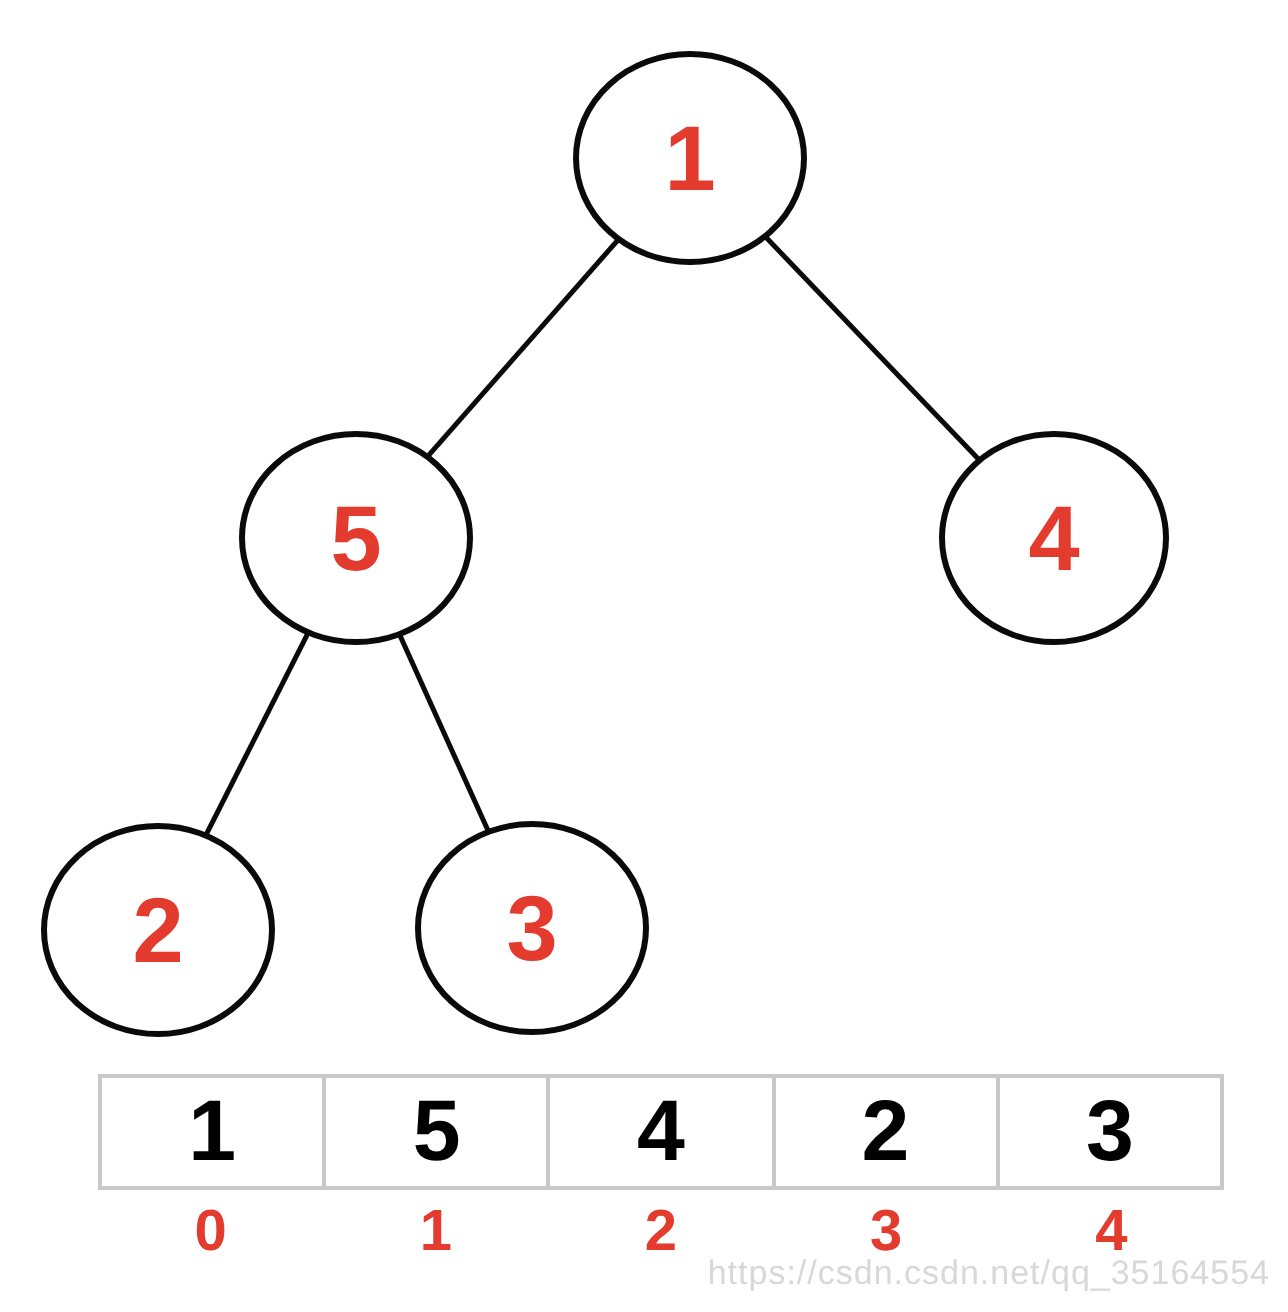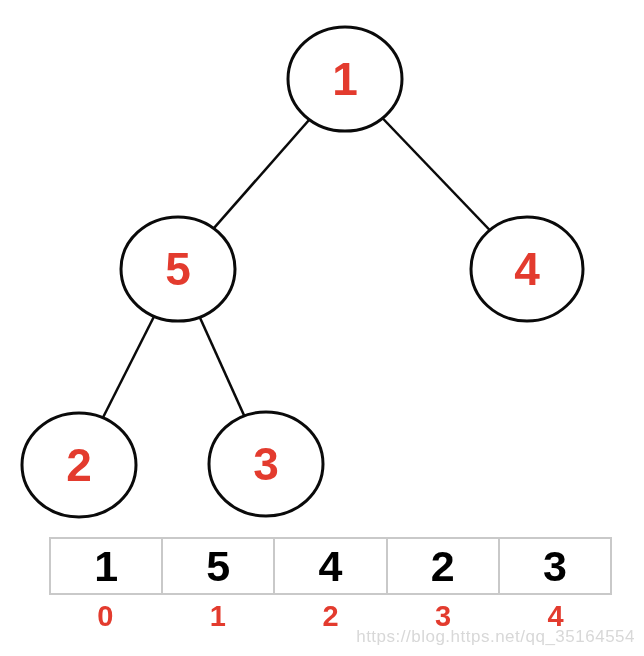"https://blog.https.net/qq_35164554" div.watermark { text: https://blog.https.net/qq -> https://csdn.csdn.net/qq }
